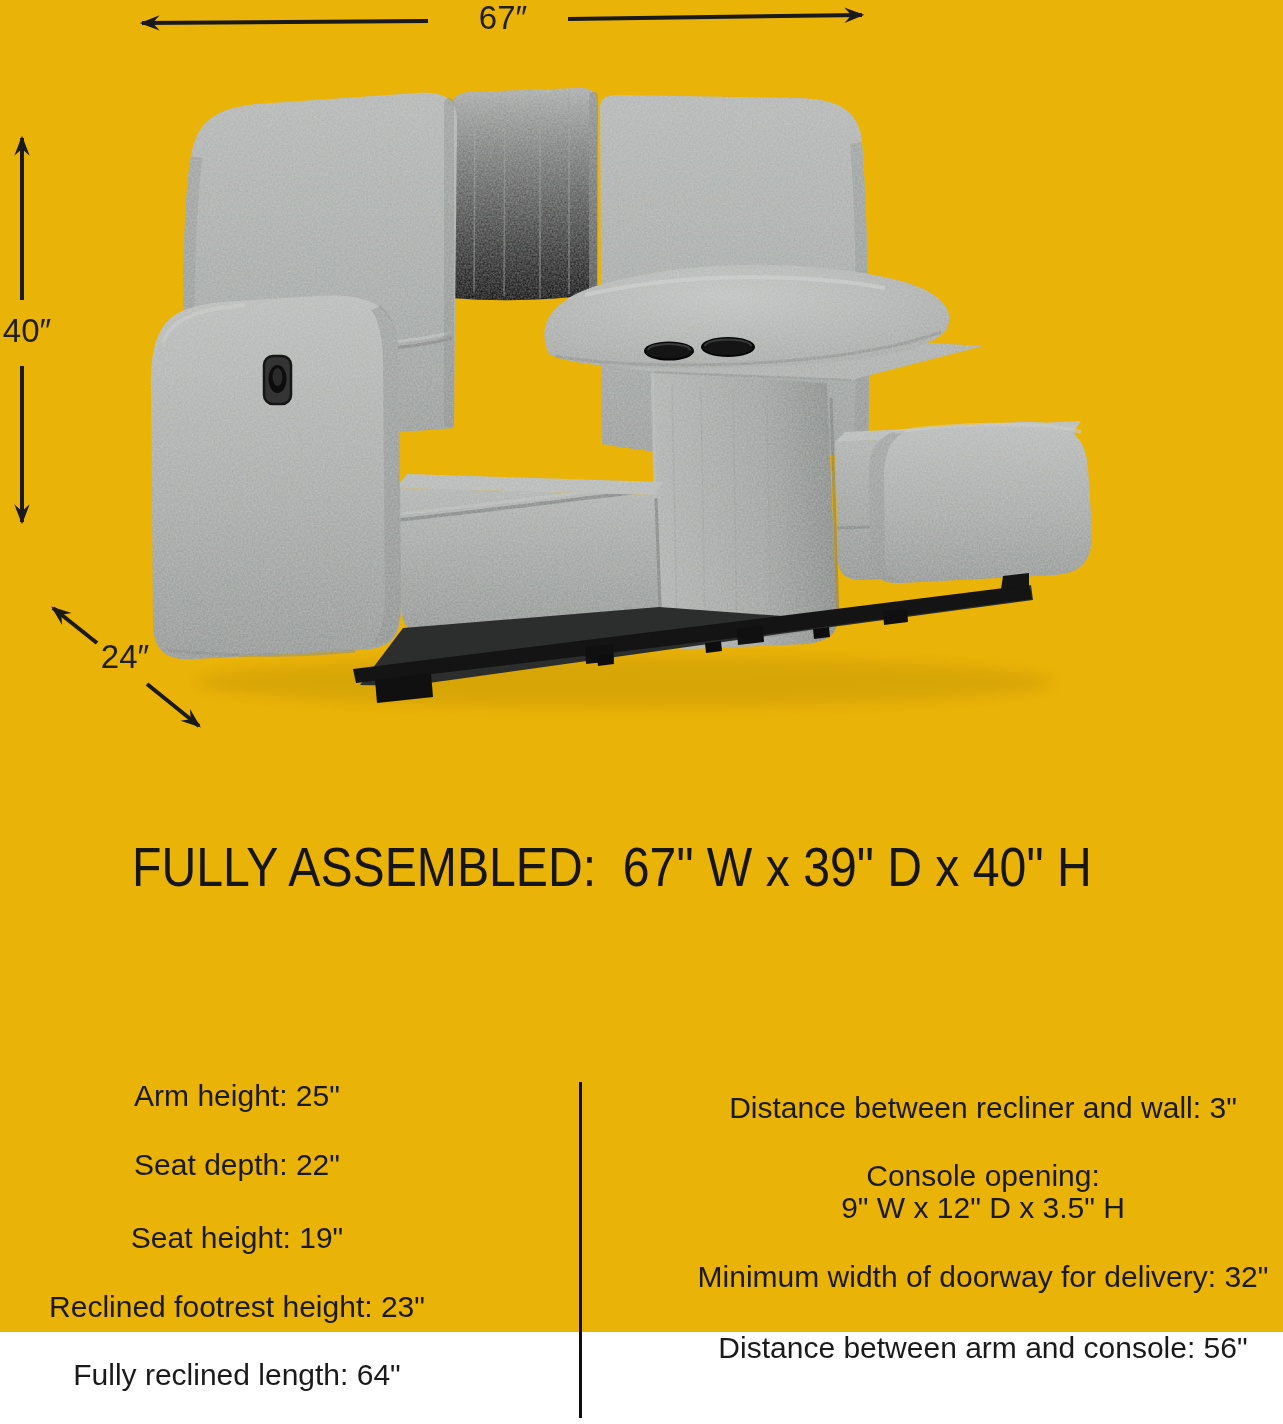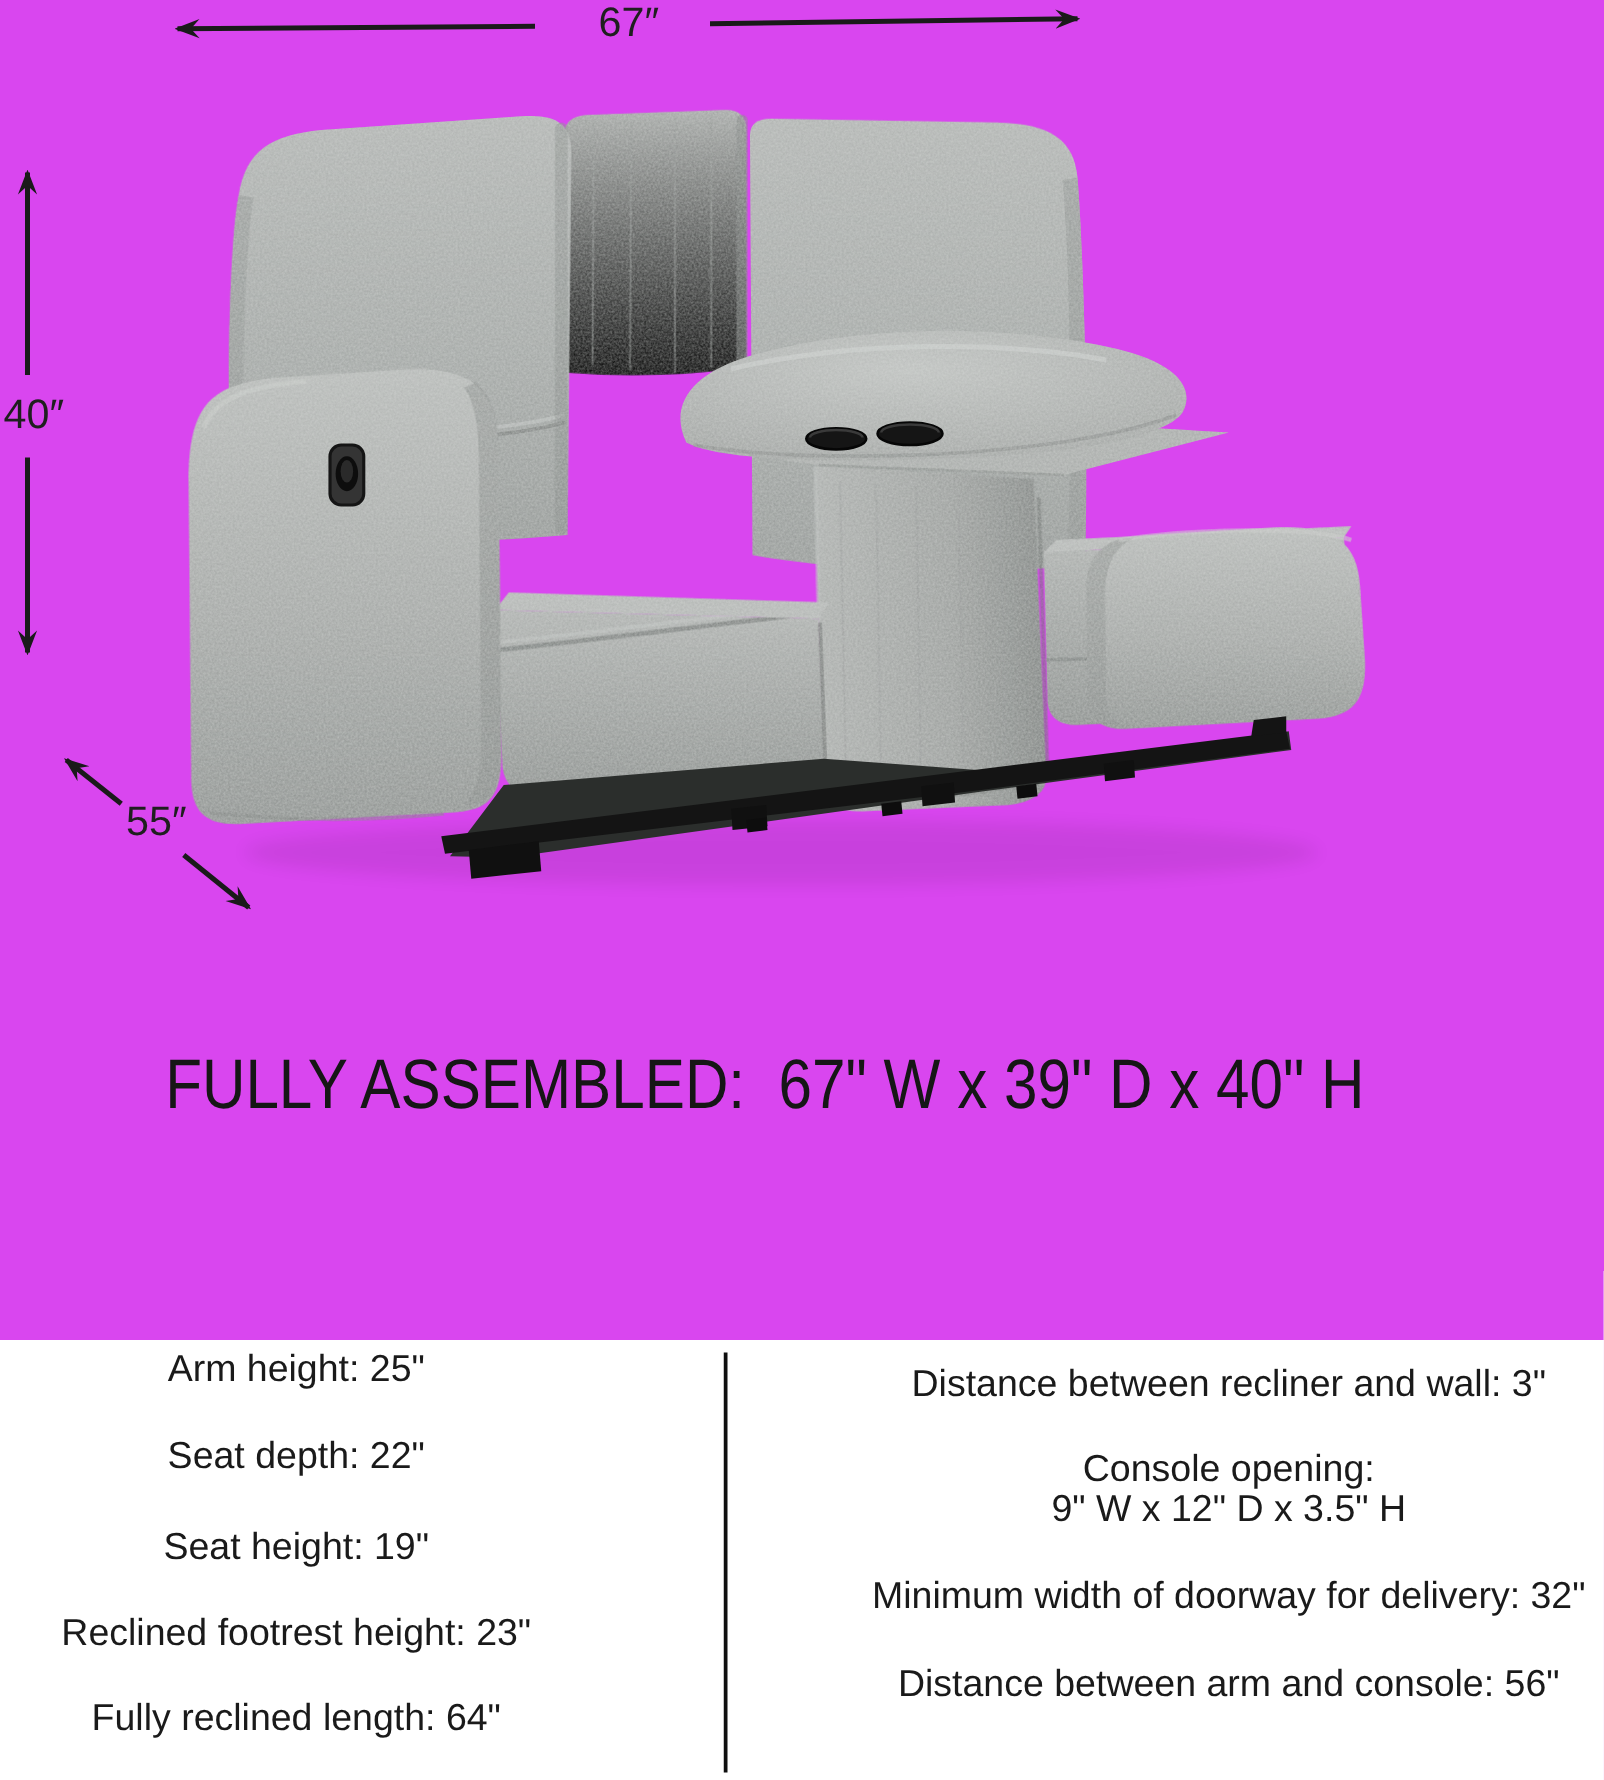"67″" .page { background: #d946ef -> #eab308; height: 1072px -> 1332px }
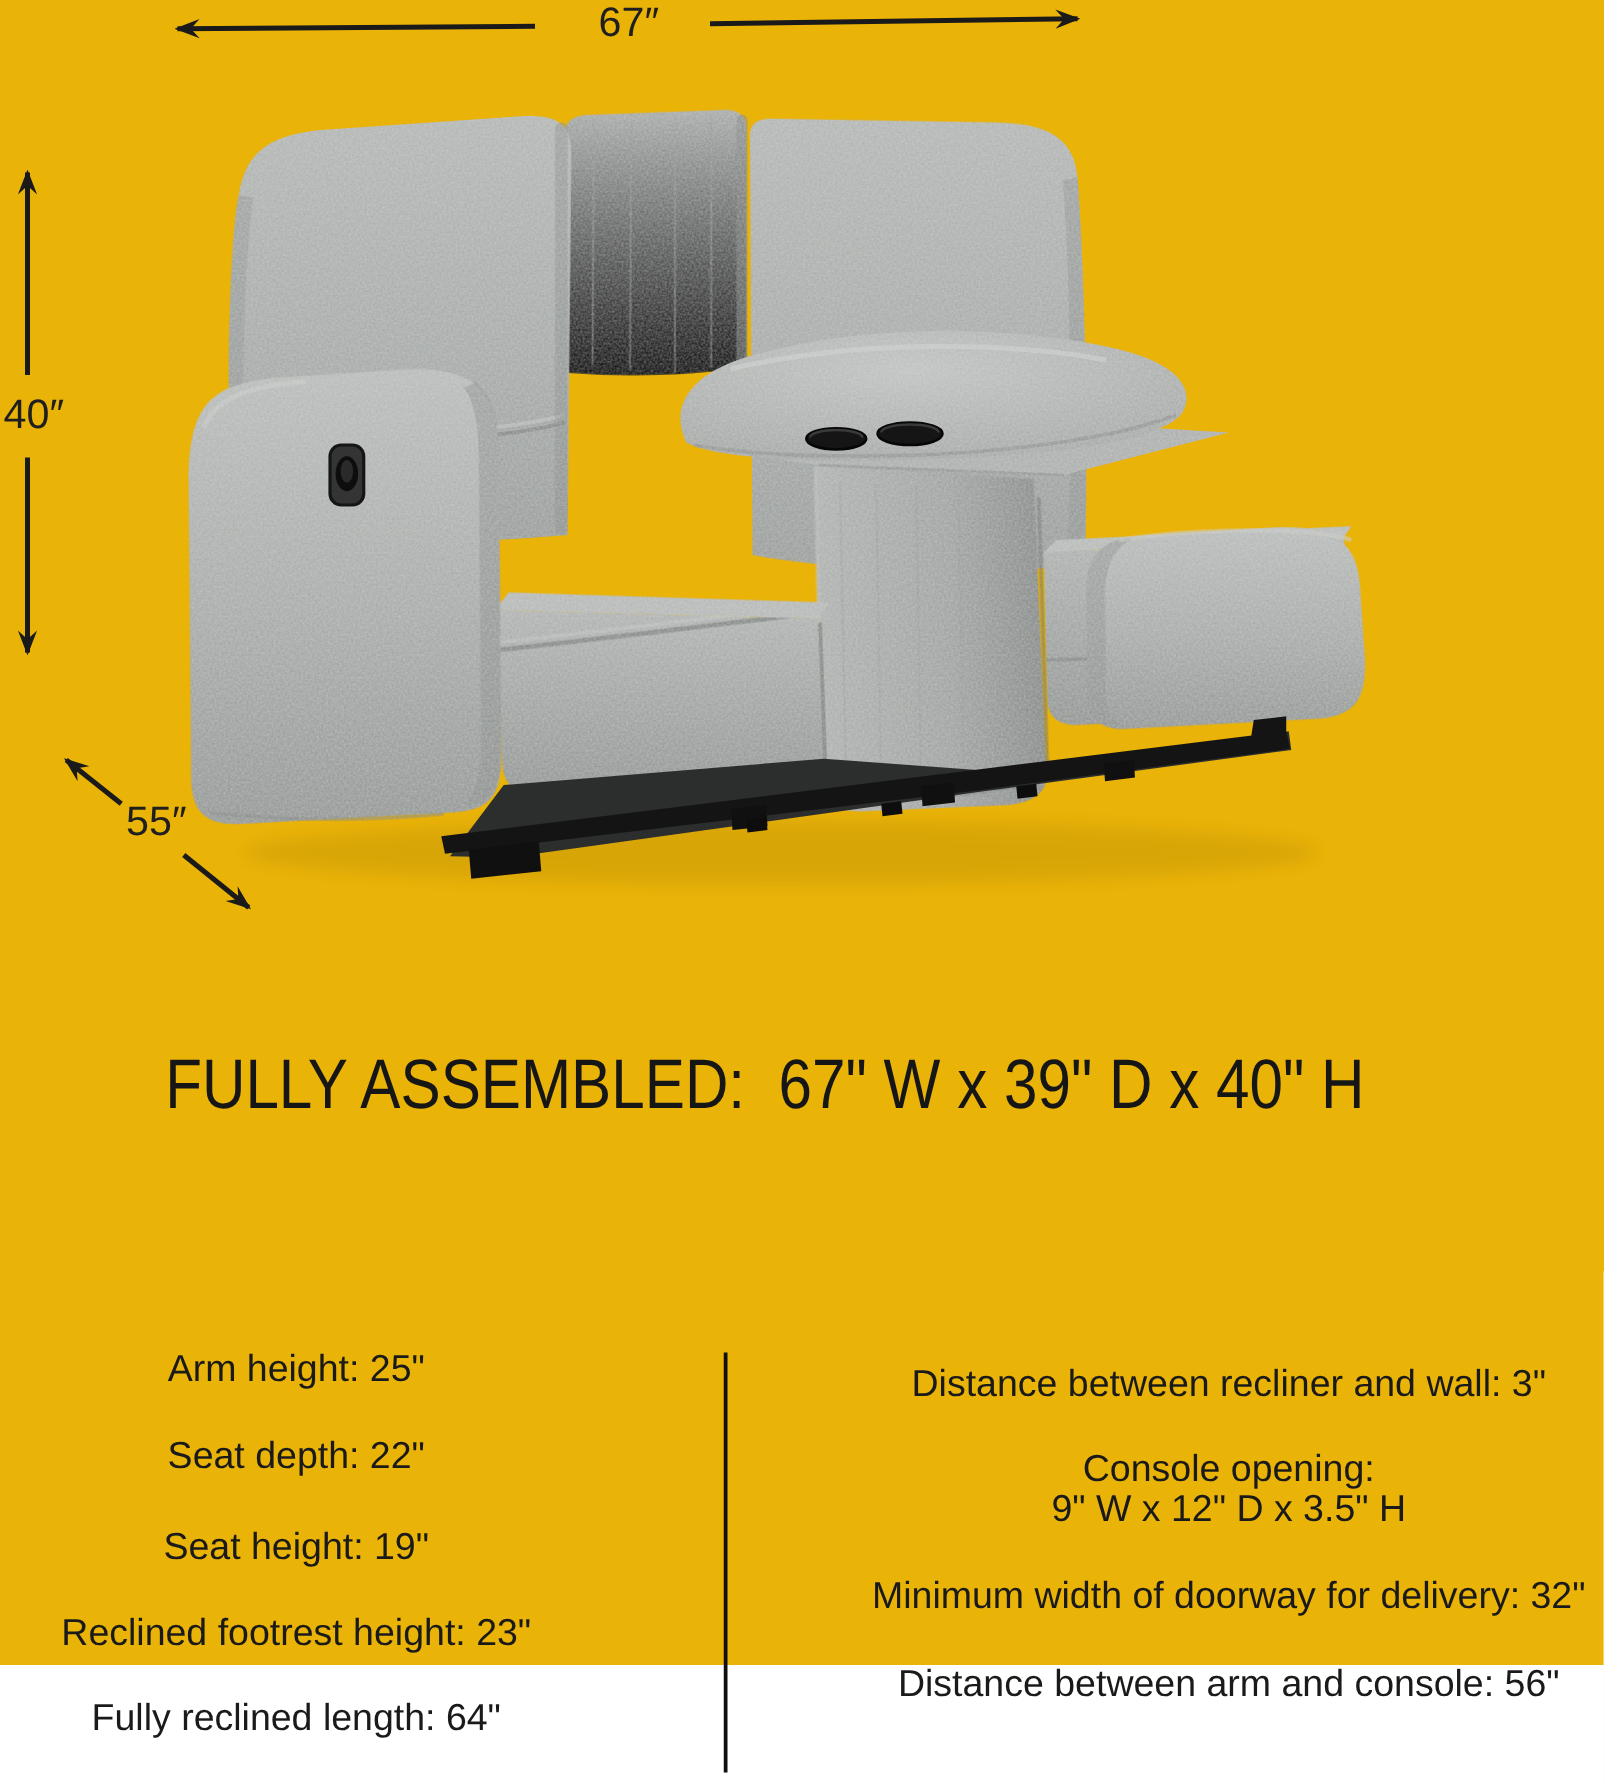"55″" div.dim-label { text: 55 -> 24 }
